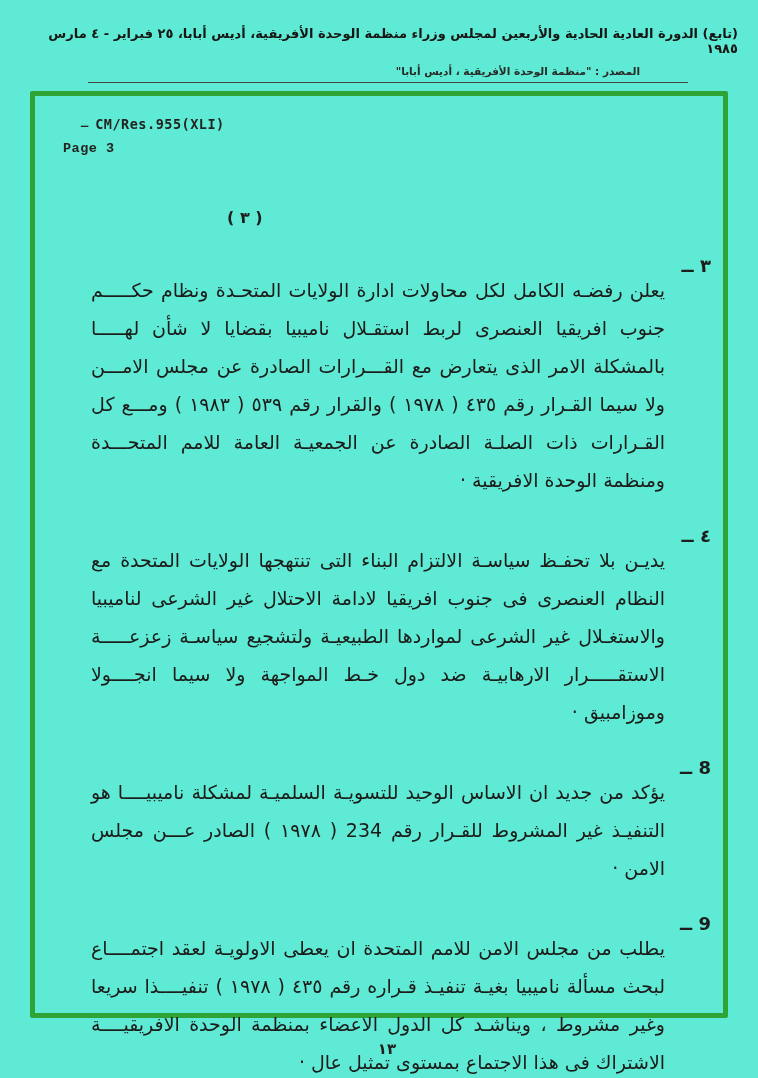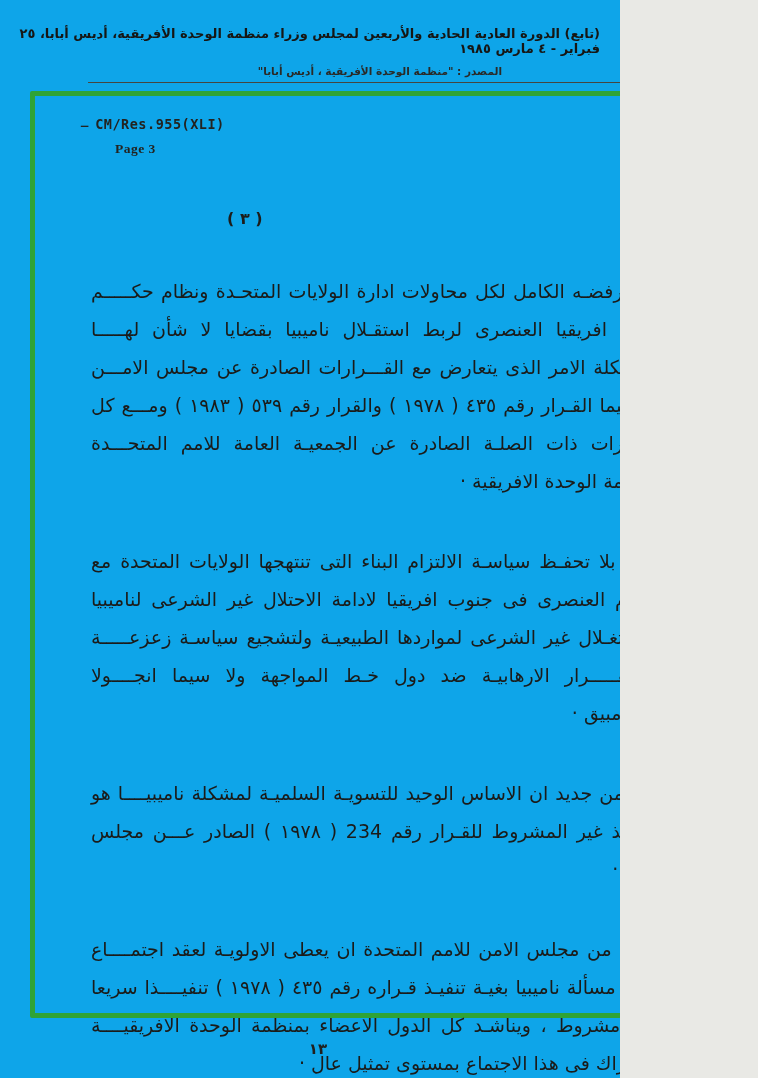"(تابع) الدورة العادية الحادية والأربعين" .page { background: #0ea5e9 -> #5eead4; width: 620px -> 758px }
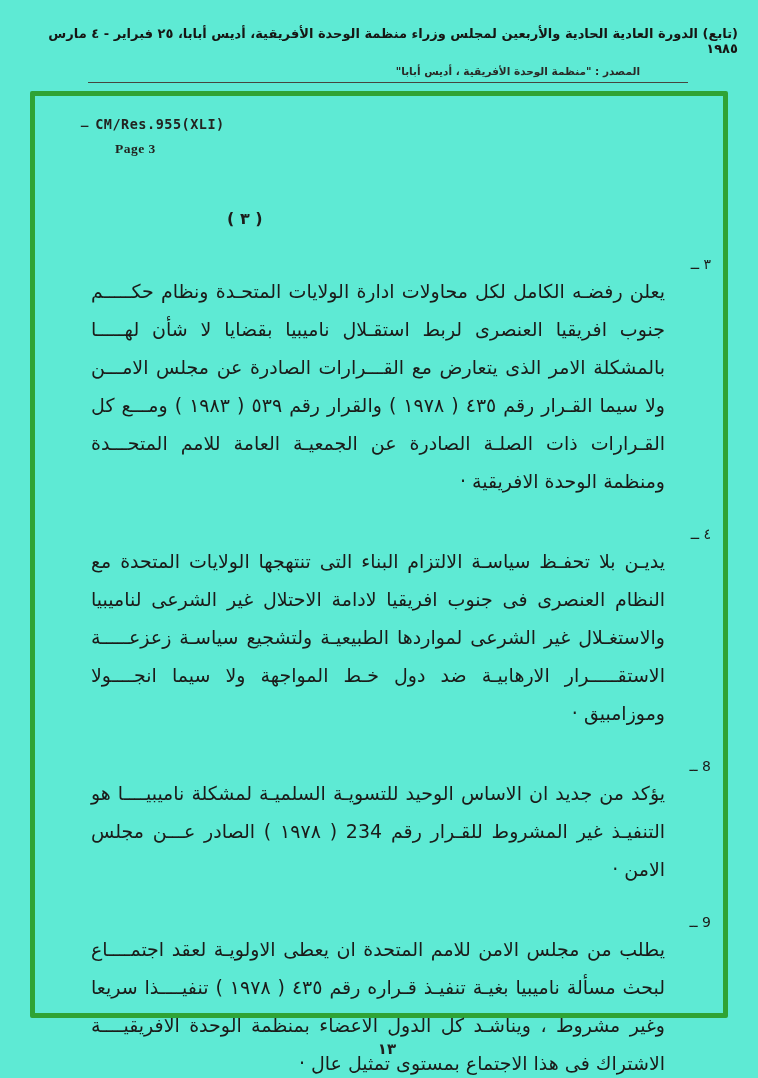"Page 3" .page-label { font-family: Liberation Serif, serif -> Liberation Mono, monospace; margin: 9px 0 0 80px -> 9px 0 0 28px }
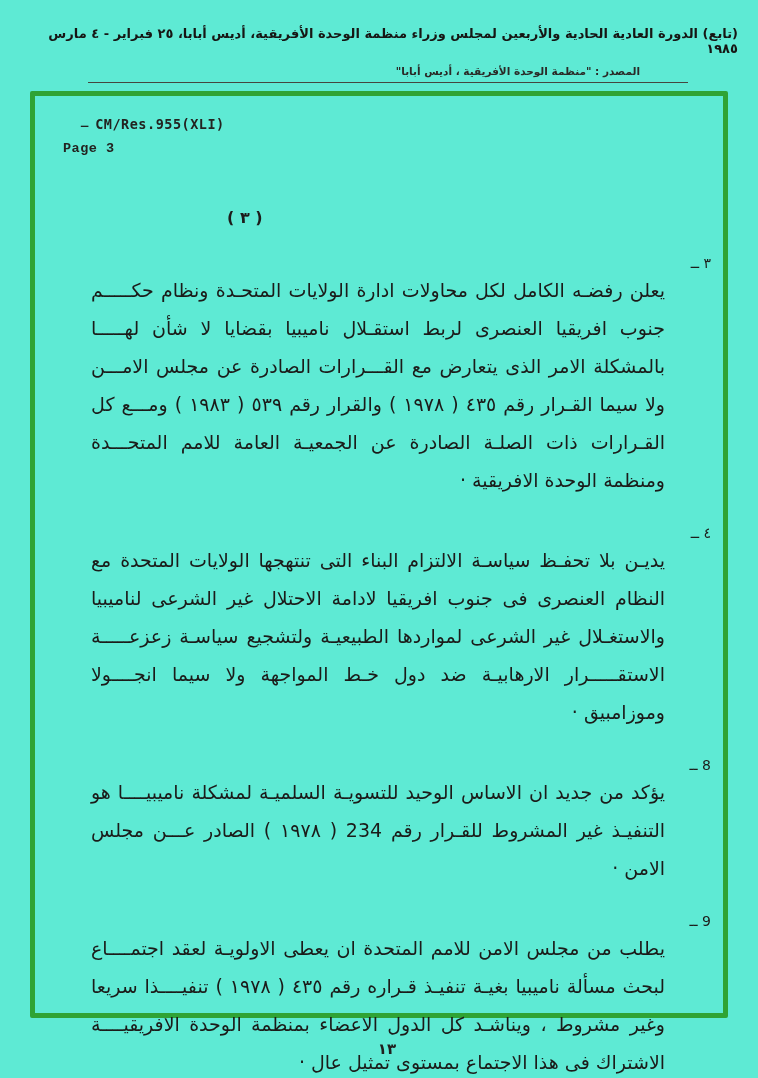"٣ ــ" .para-num { font-size: 14px -> 18px; font-weight: normal -> bold }
